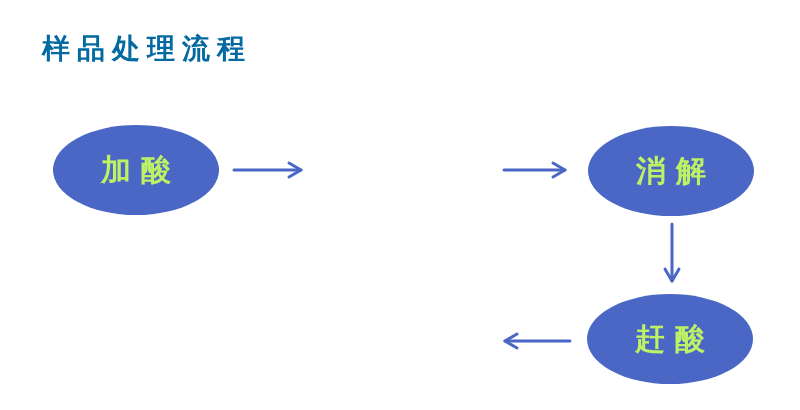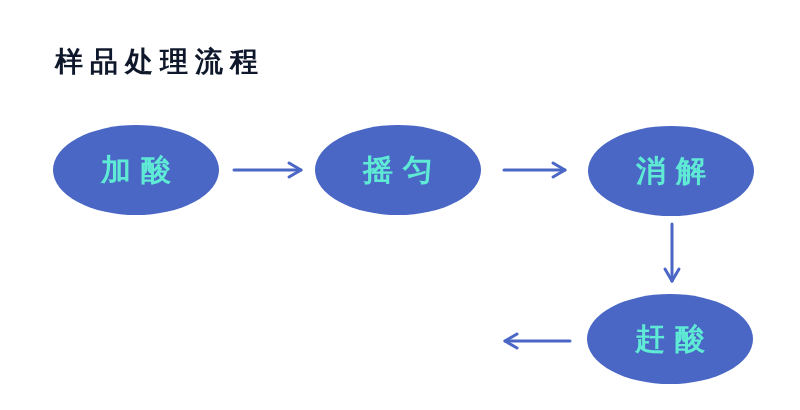"样品处理流程" .diagram-title { color: #0f172a -> #0369a1; margin: 13px -> 0 }
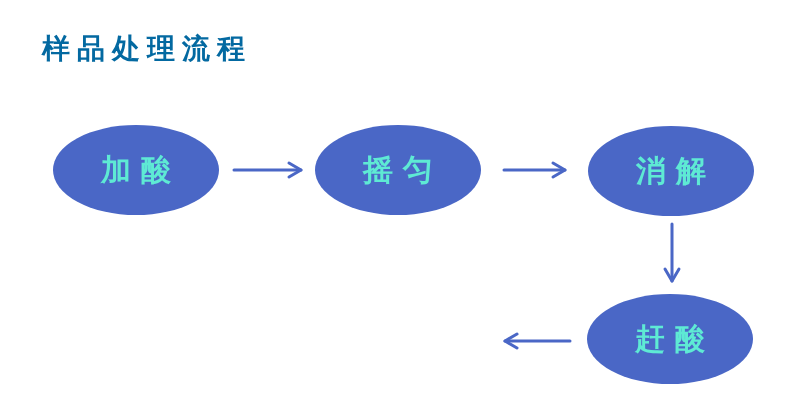"加酸" .flow-node .node-label { color: #5eead4 -> #bef264 }
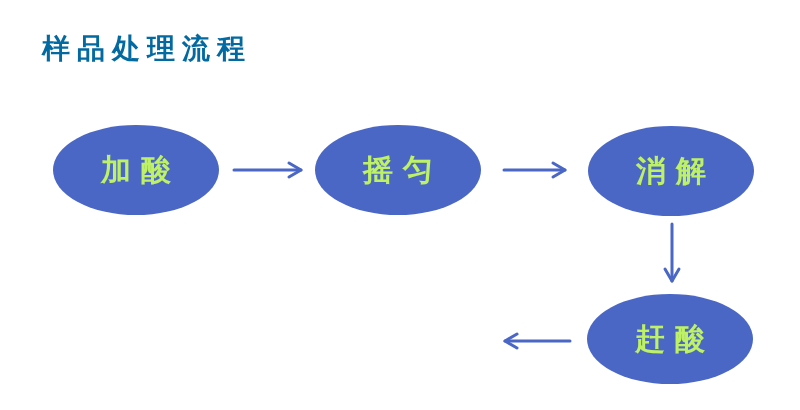"摇匀" div.flow-node { html: <div> <span>摇匀</span> </div> -> none }
